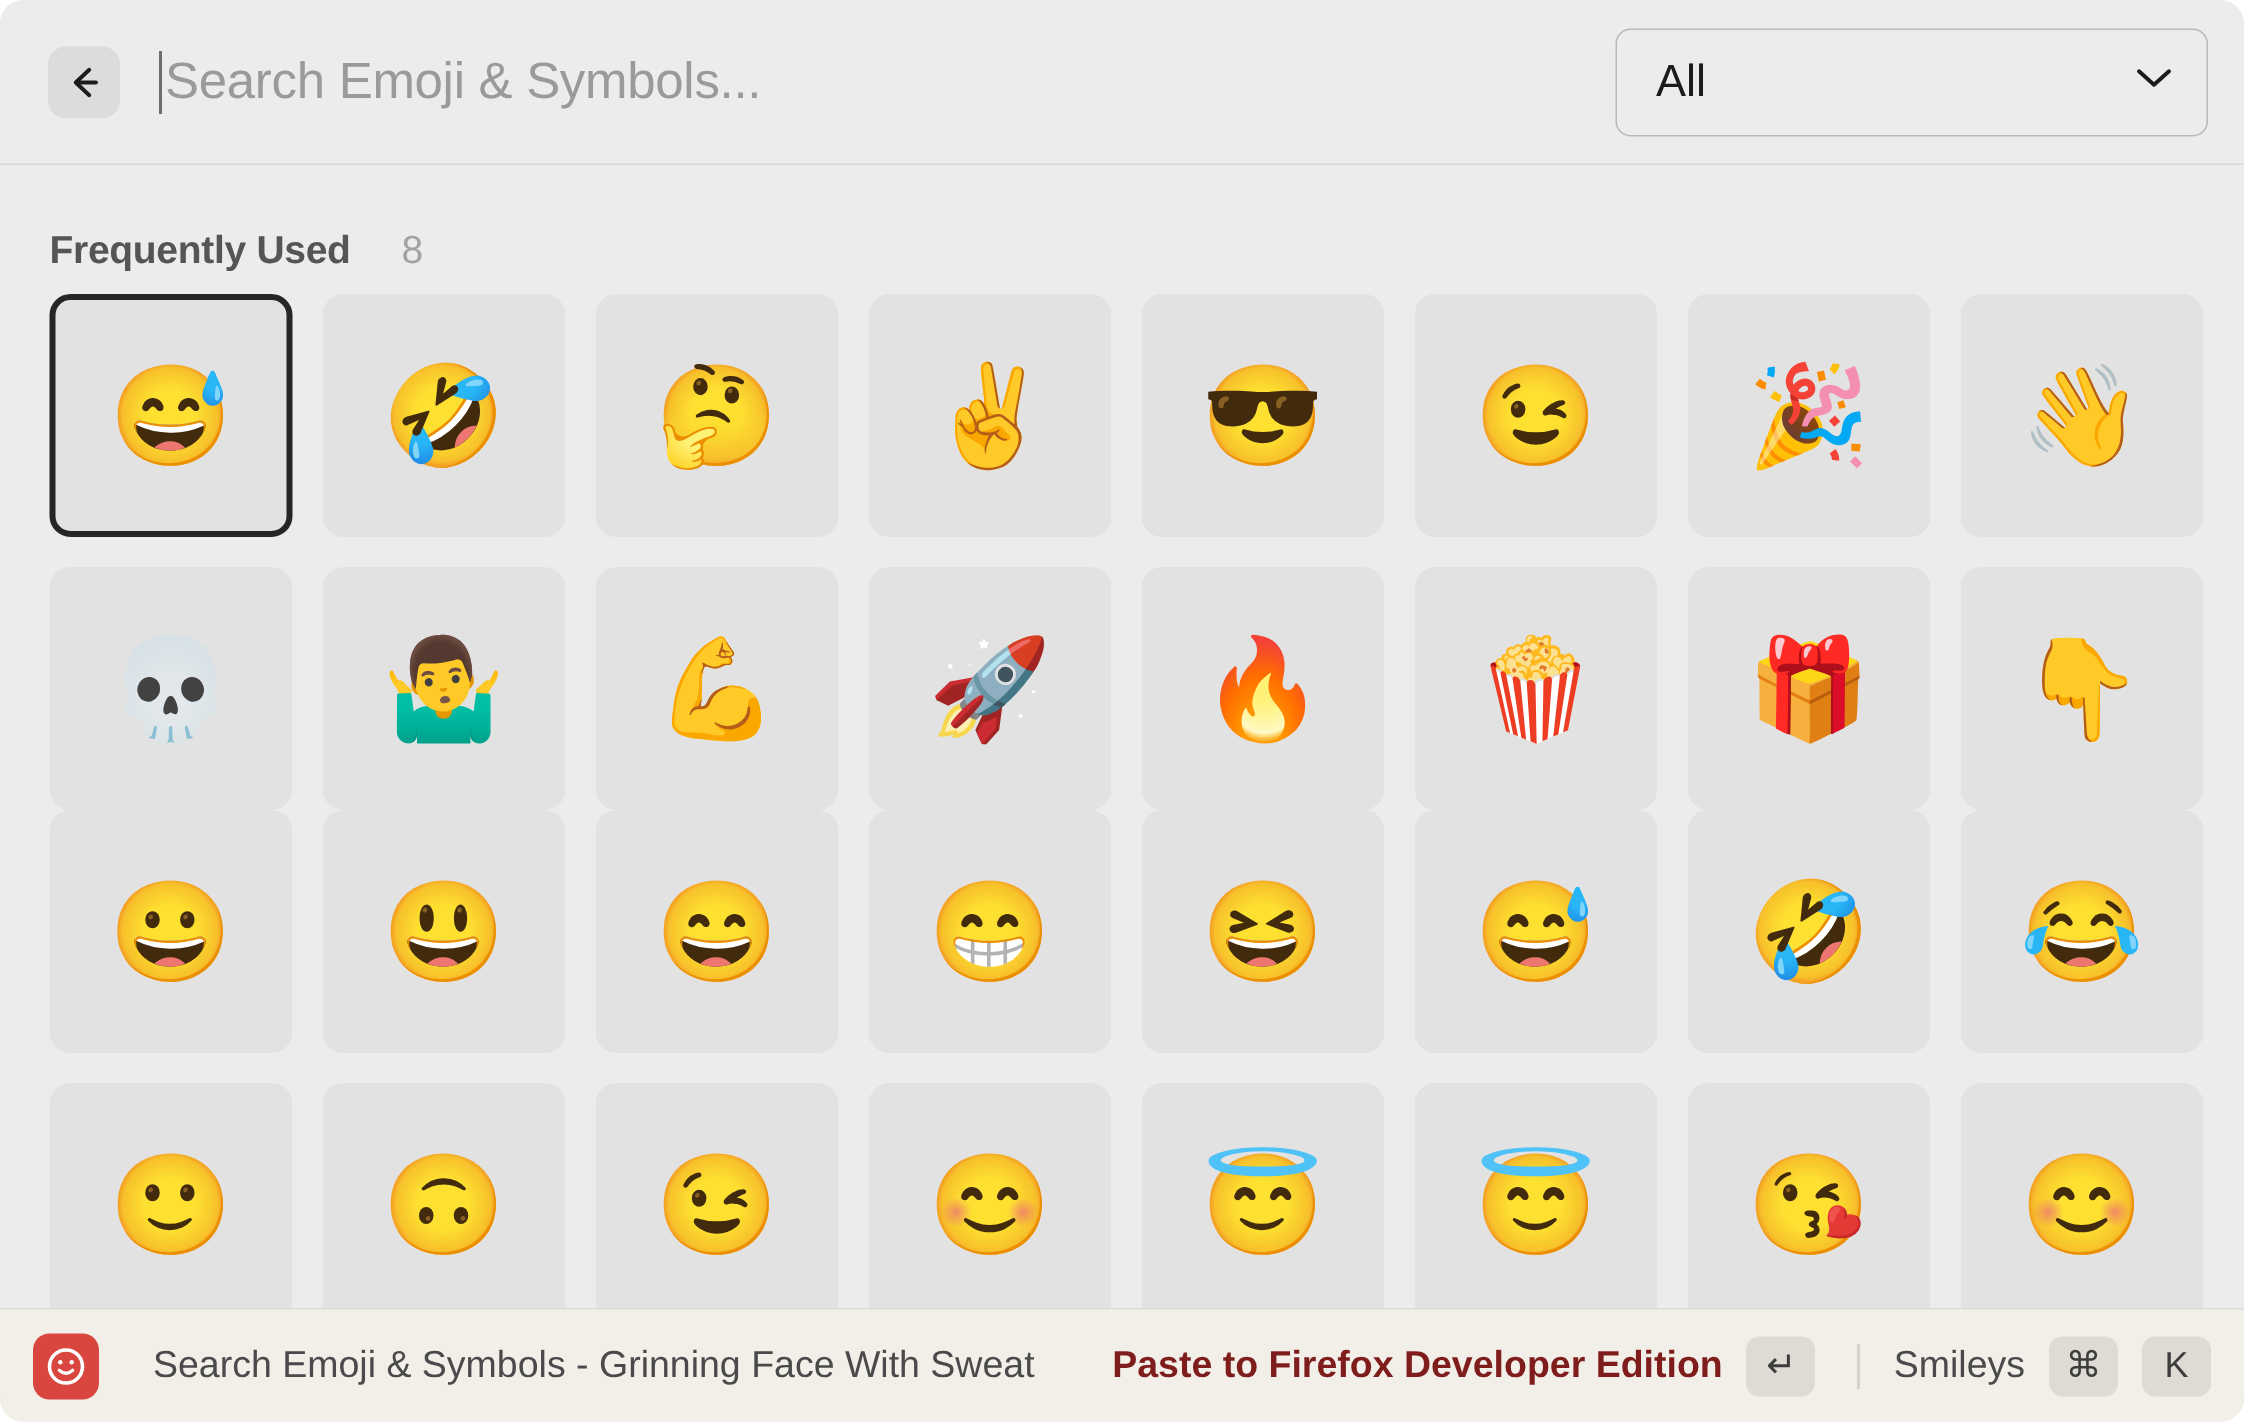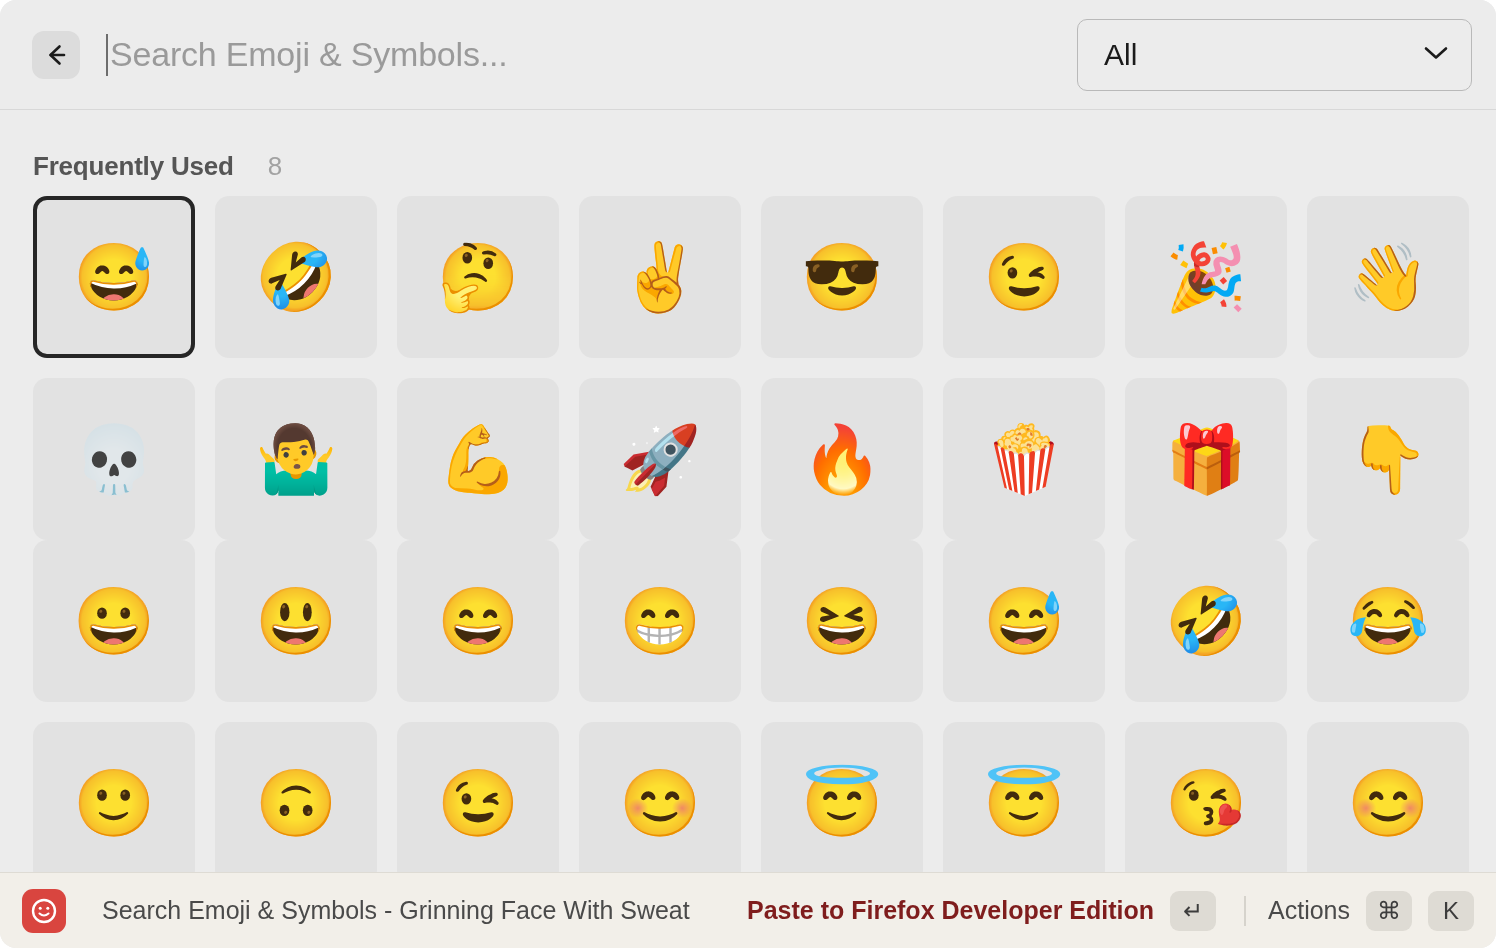"Actions" span { text: Actions -> Smileys }
